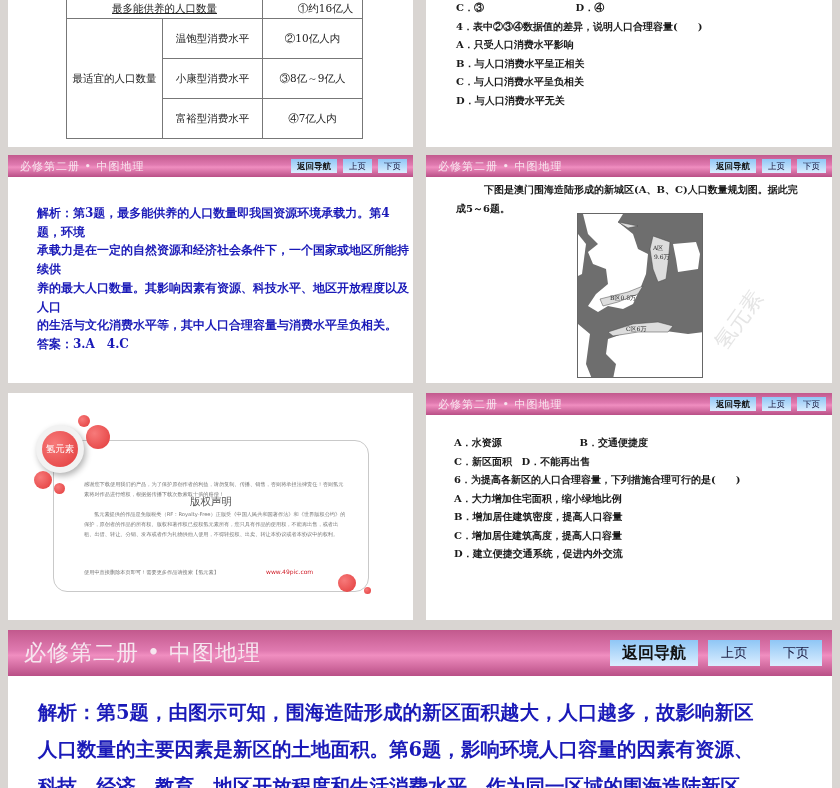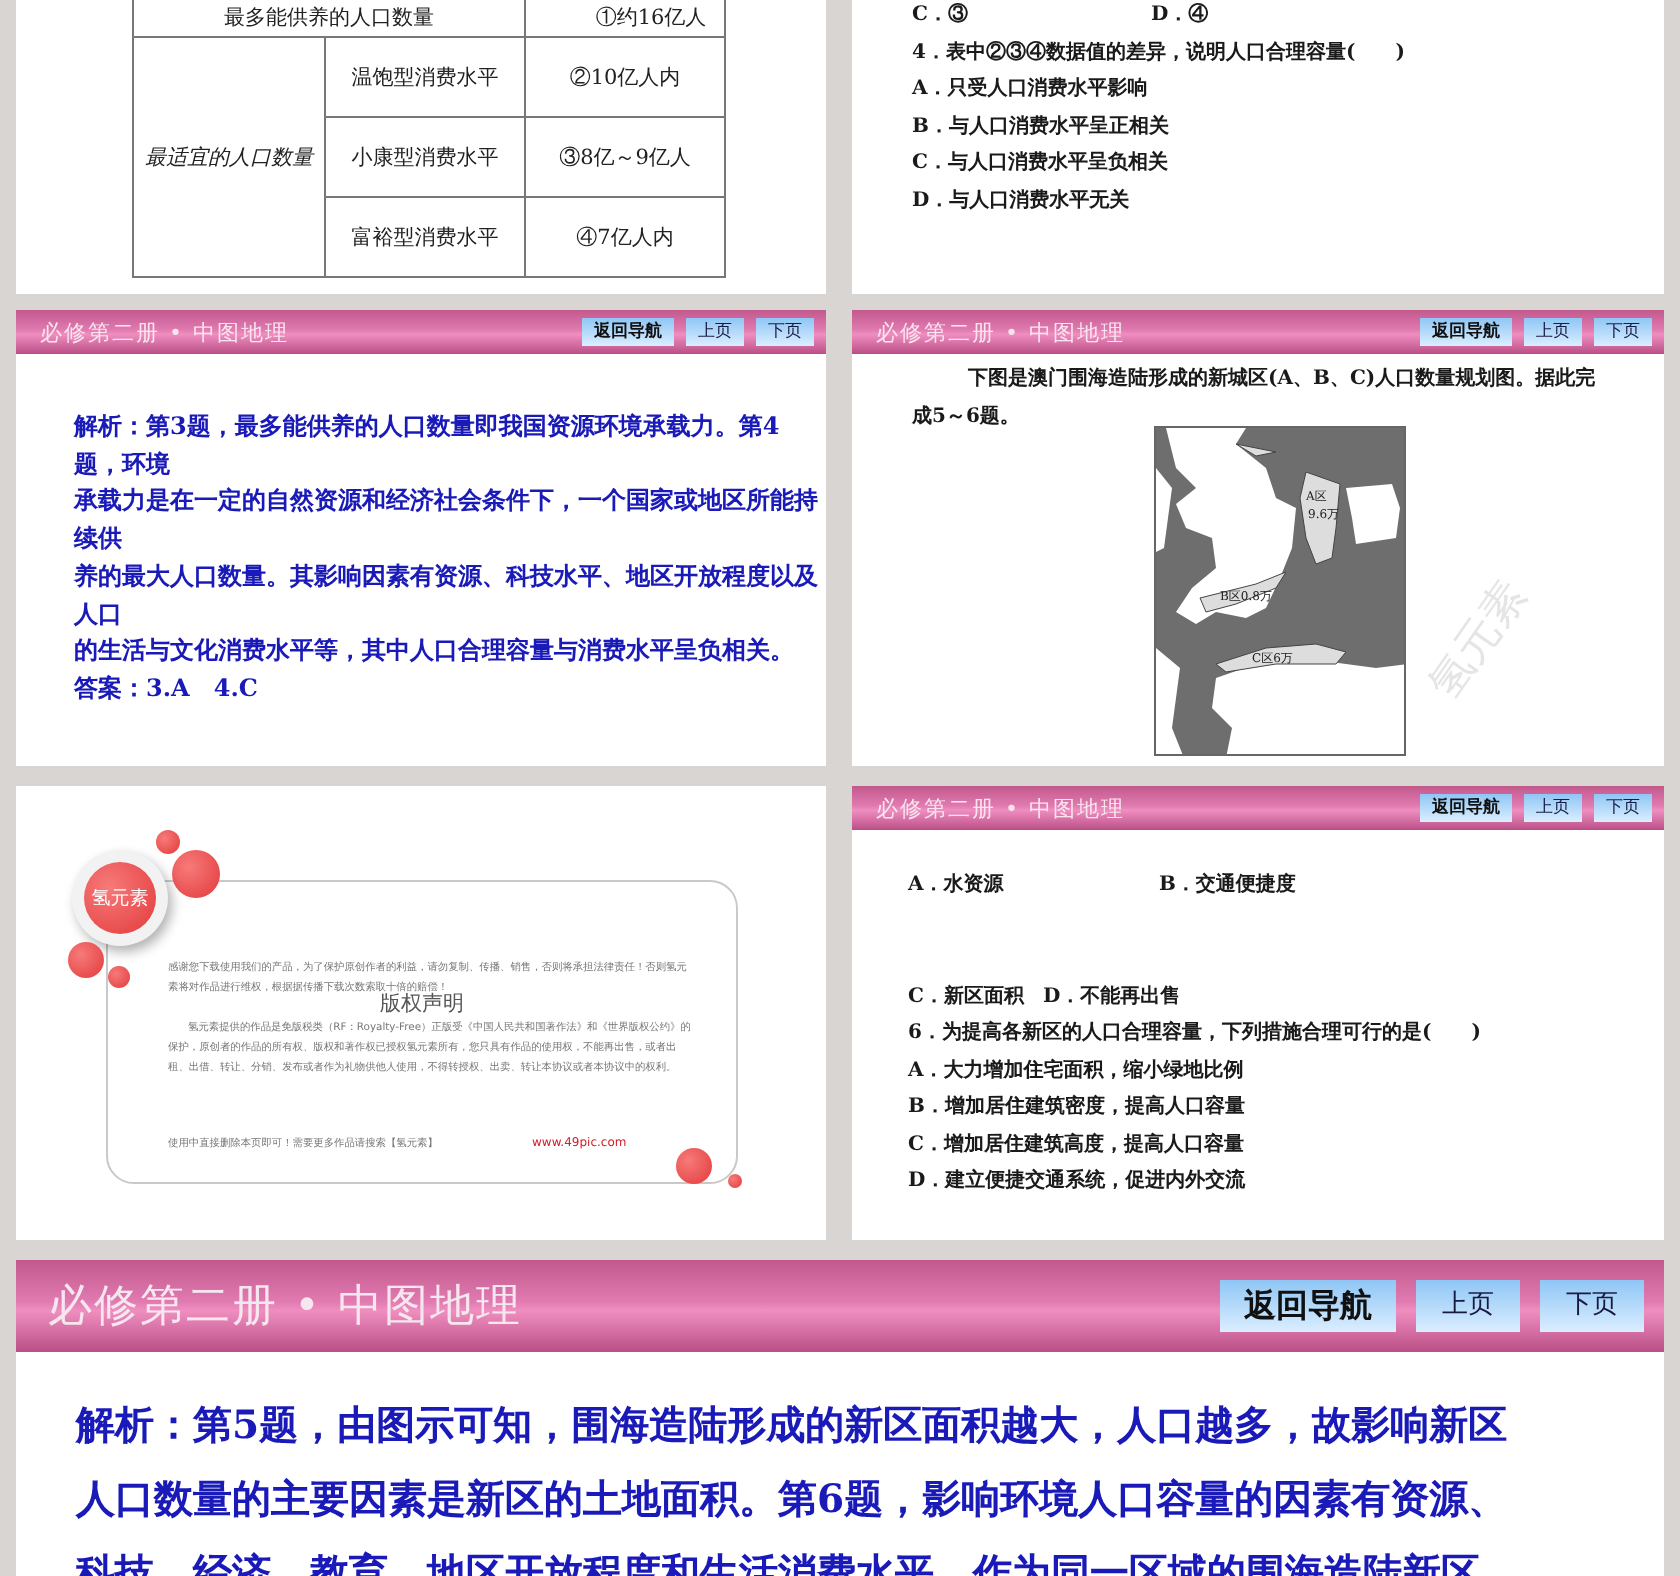"最多能供养的人口数量" td { text-decoration: none -> underline }
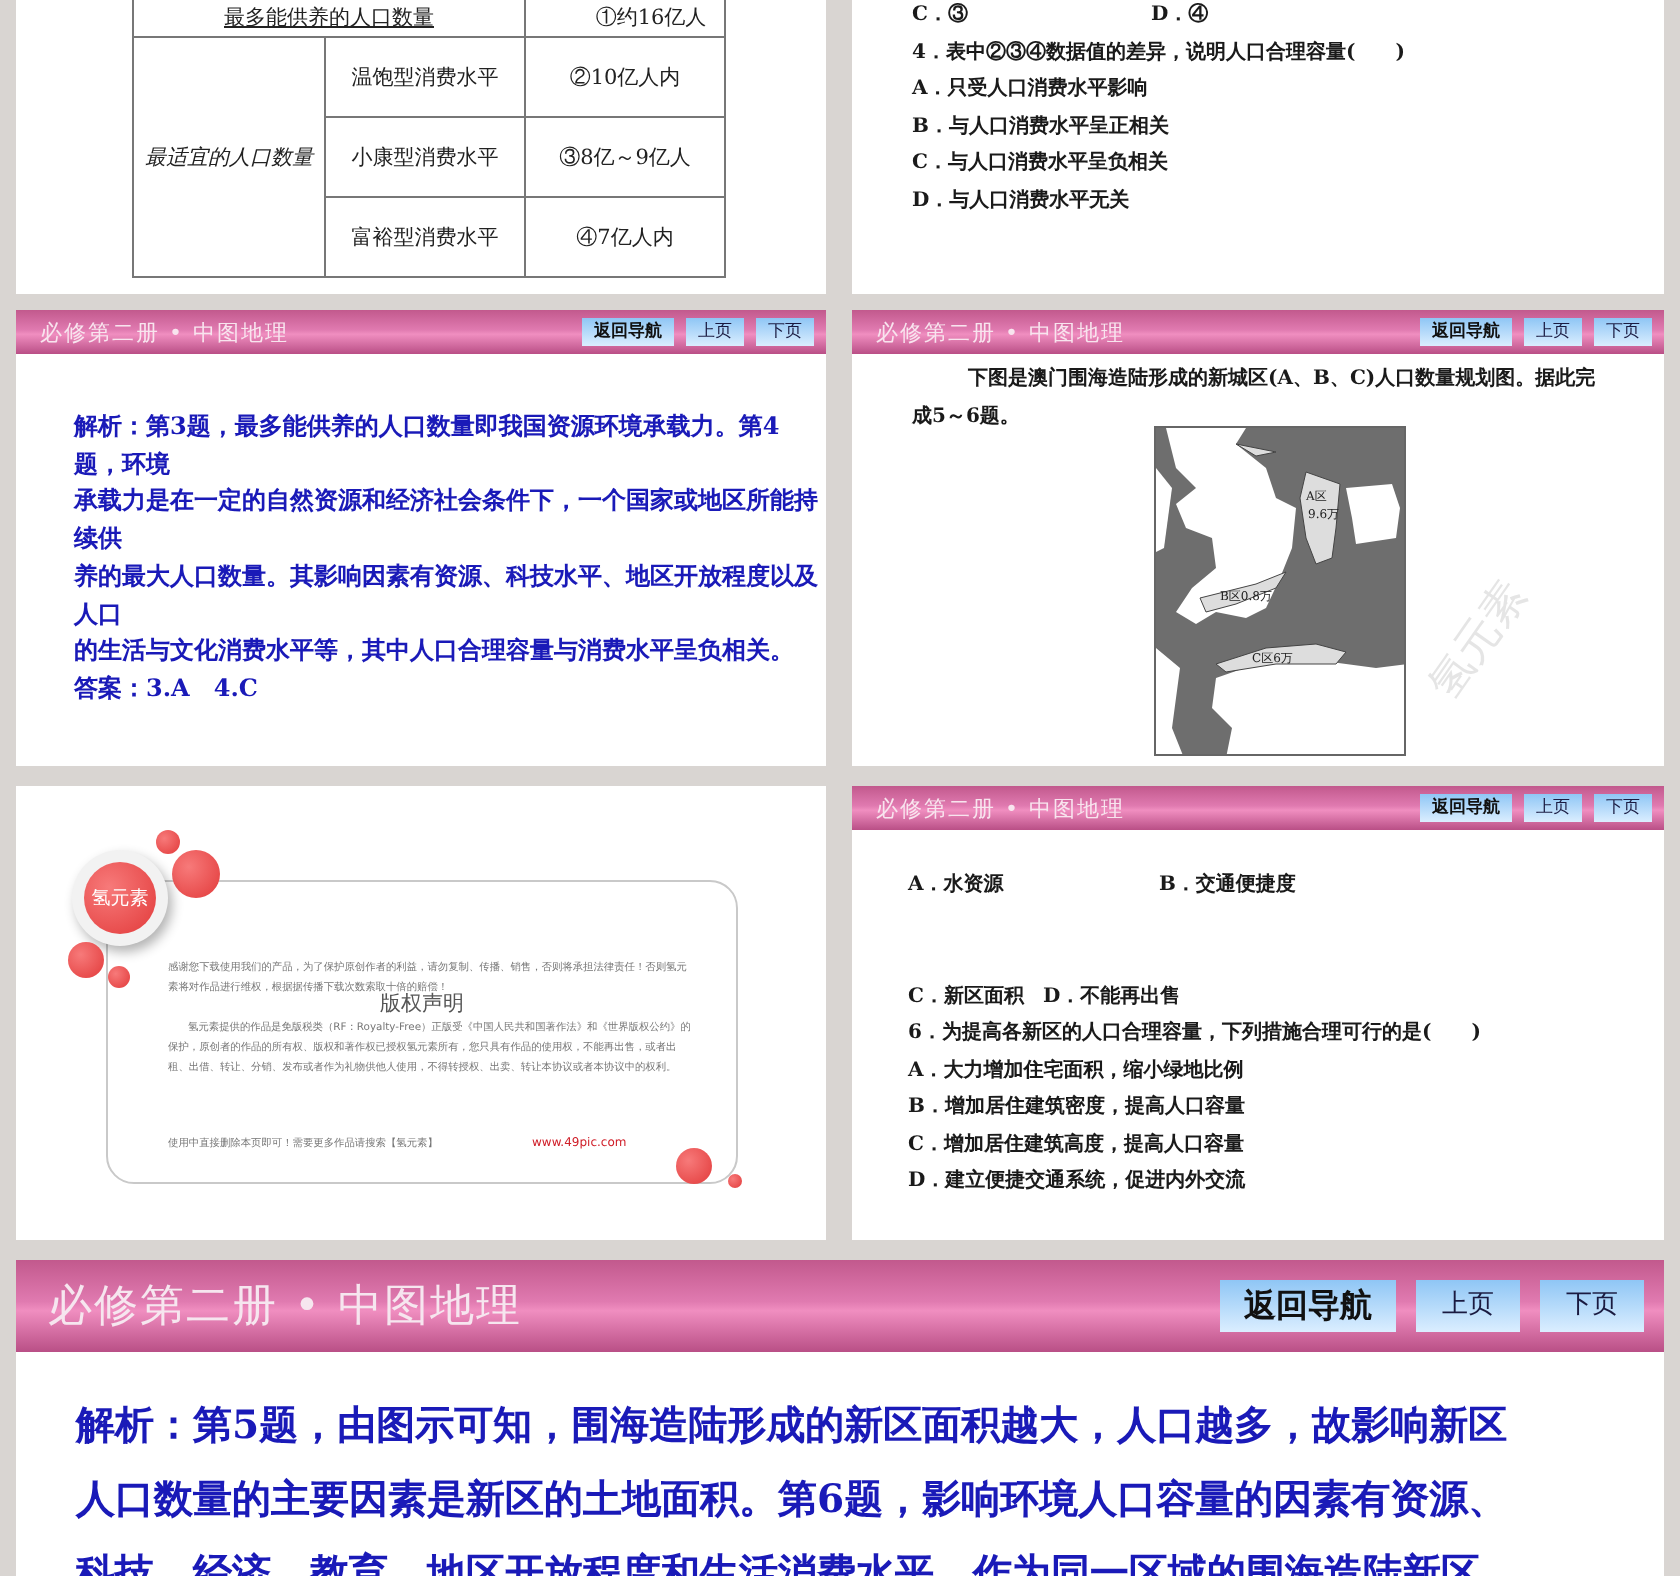"最适宜的人口数量" td { font-style: italic -> none }
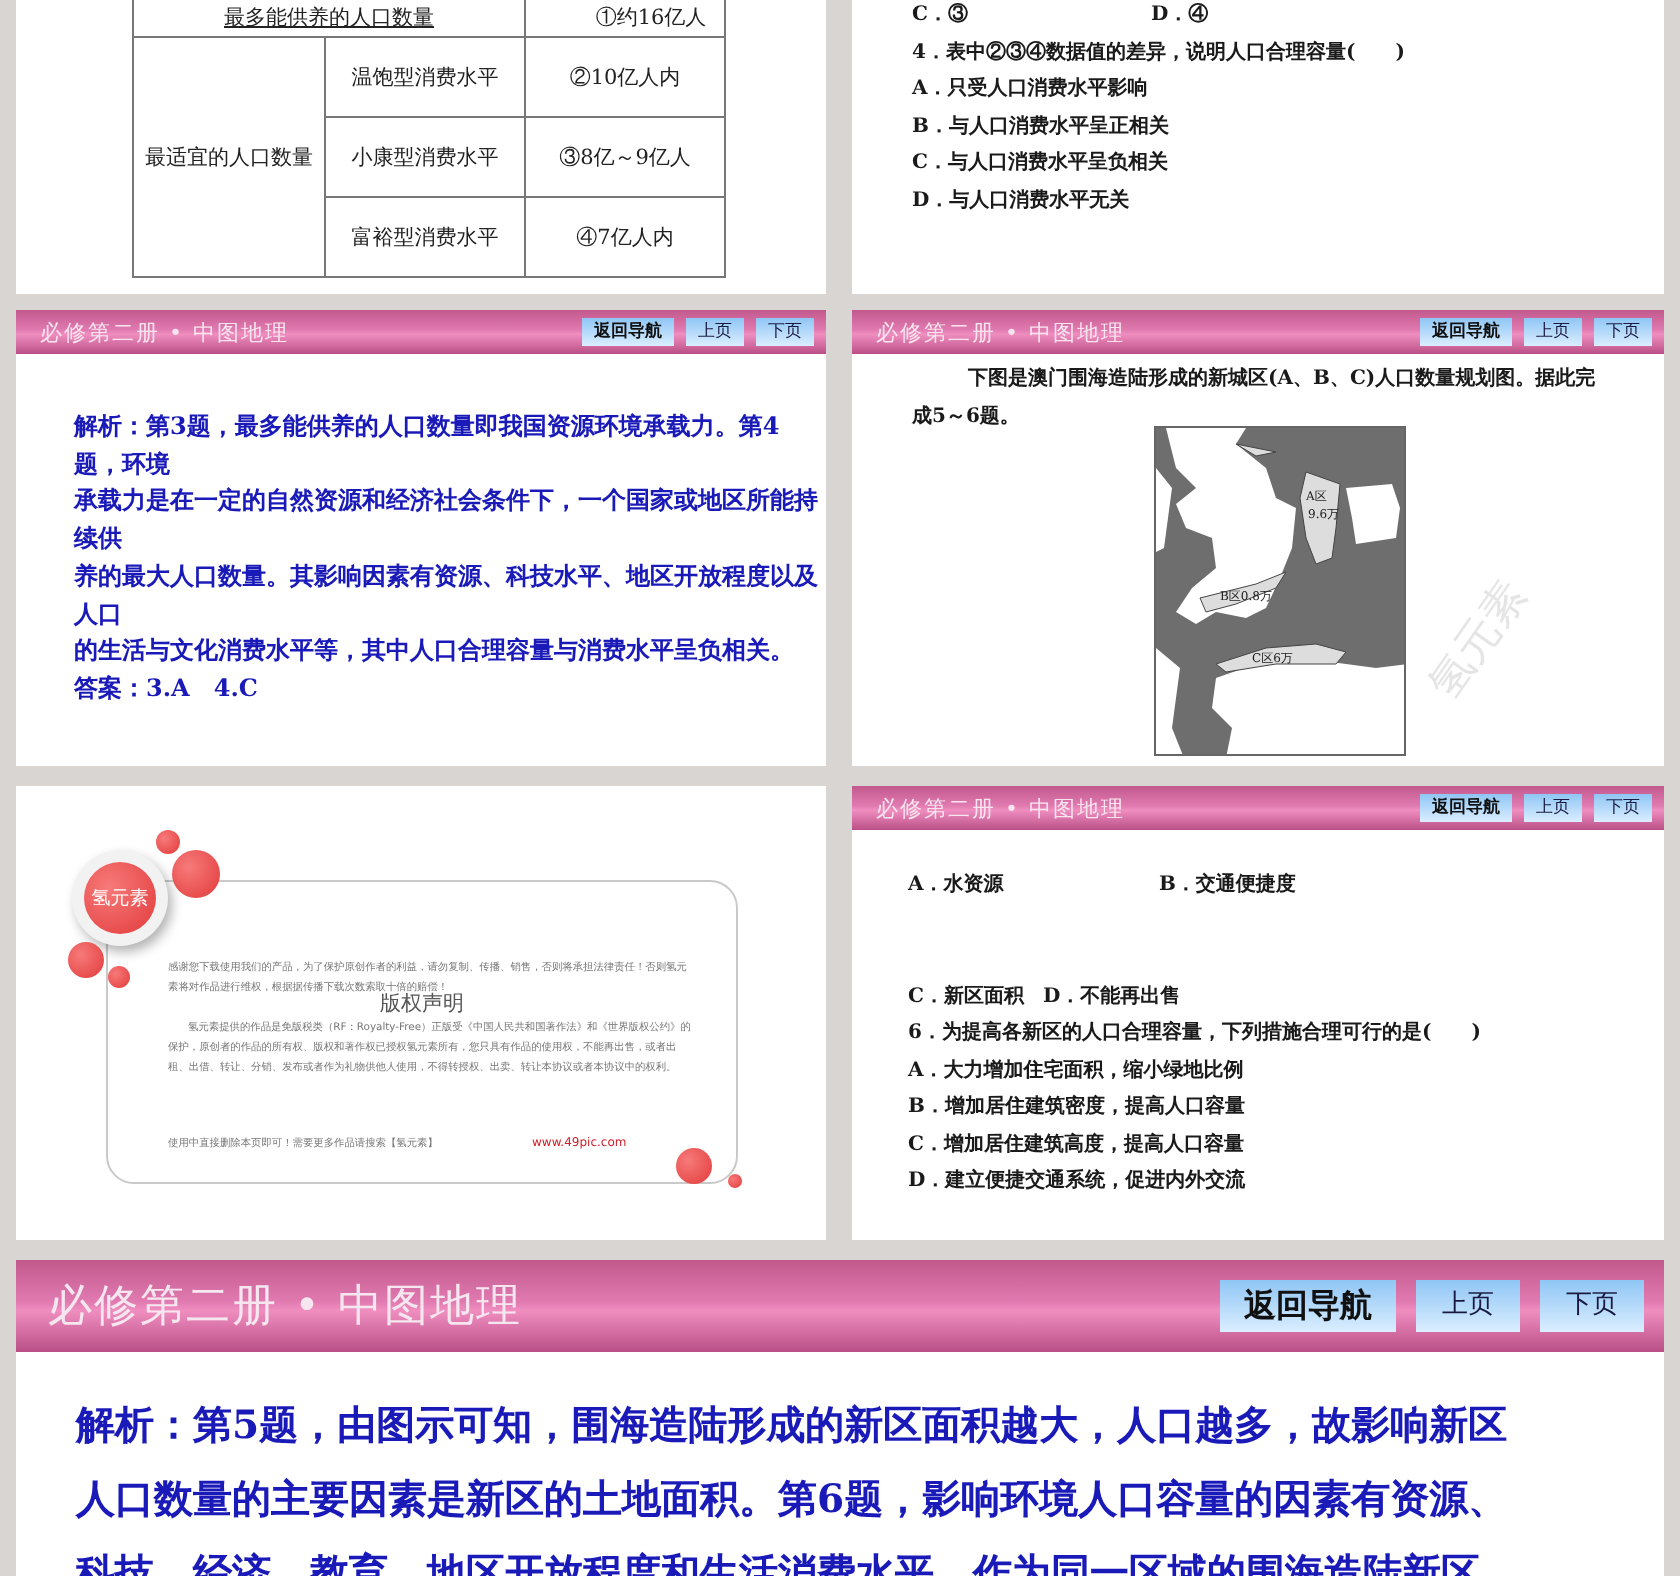"C．新区面积" span.opt { margin-top: 37px -> none }
